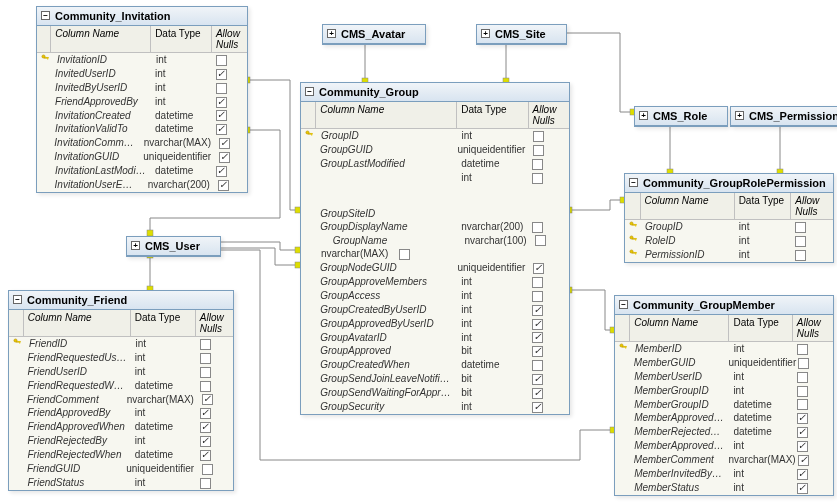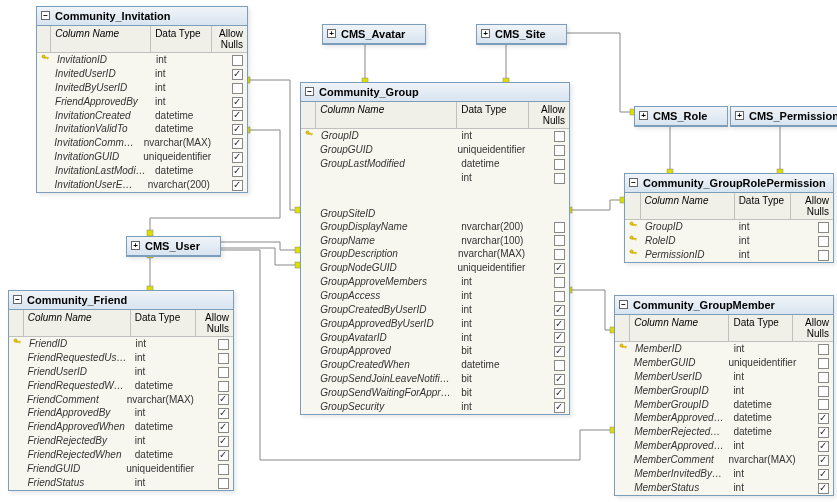"Allow Nulls" .col-null { font-style: none -> italic; text-align: right -> left }
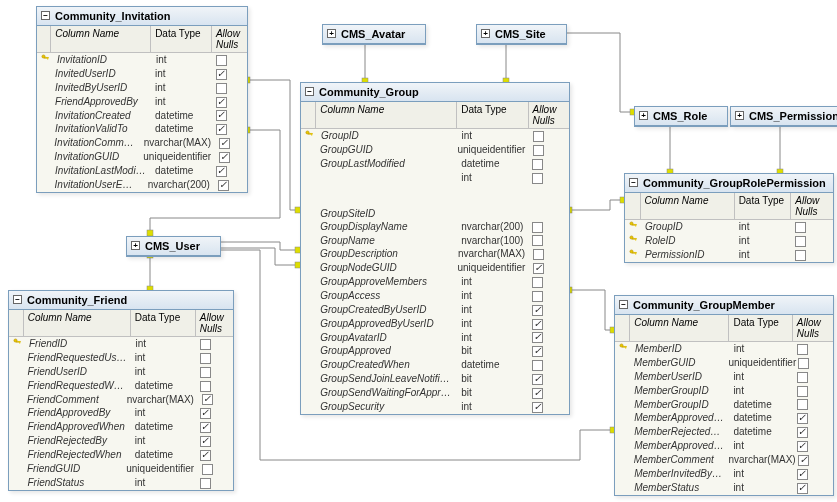"GroupName" div.col-name { margin-left: none -> 13px }
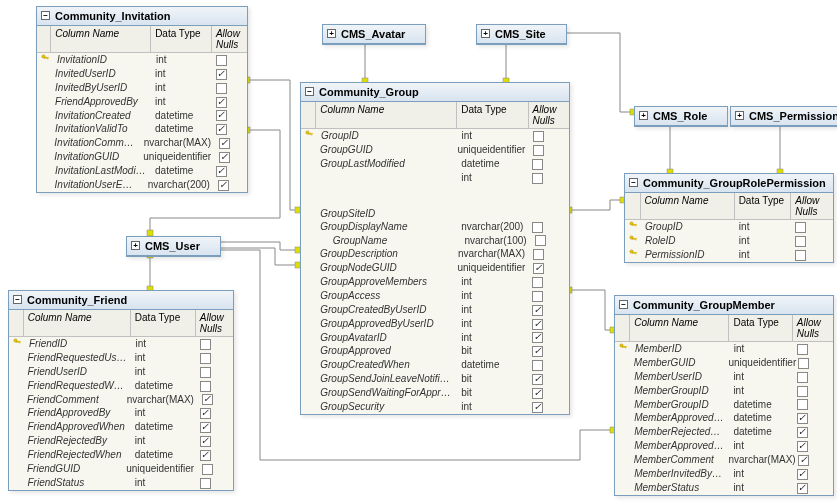"GroupDescription" div.col-name { html: <div>GroupDescription</div> -> none }
